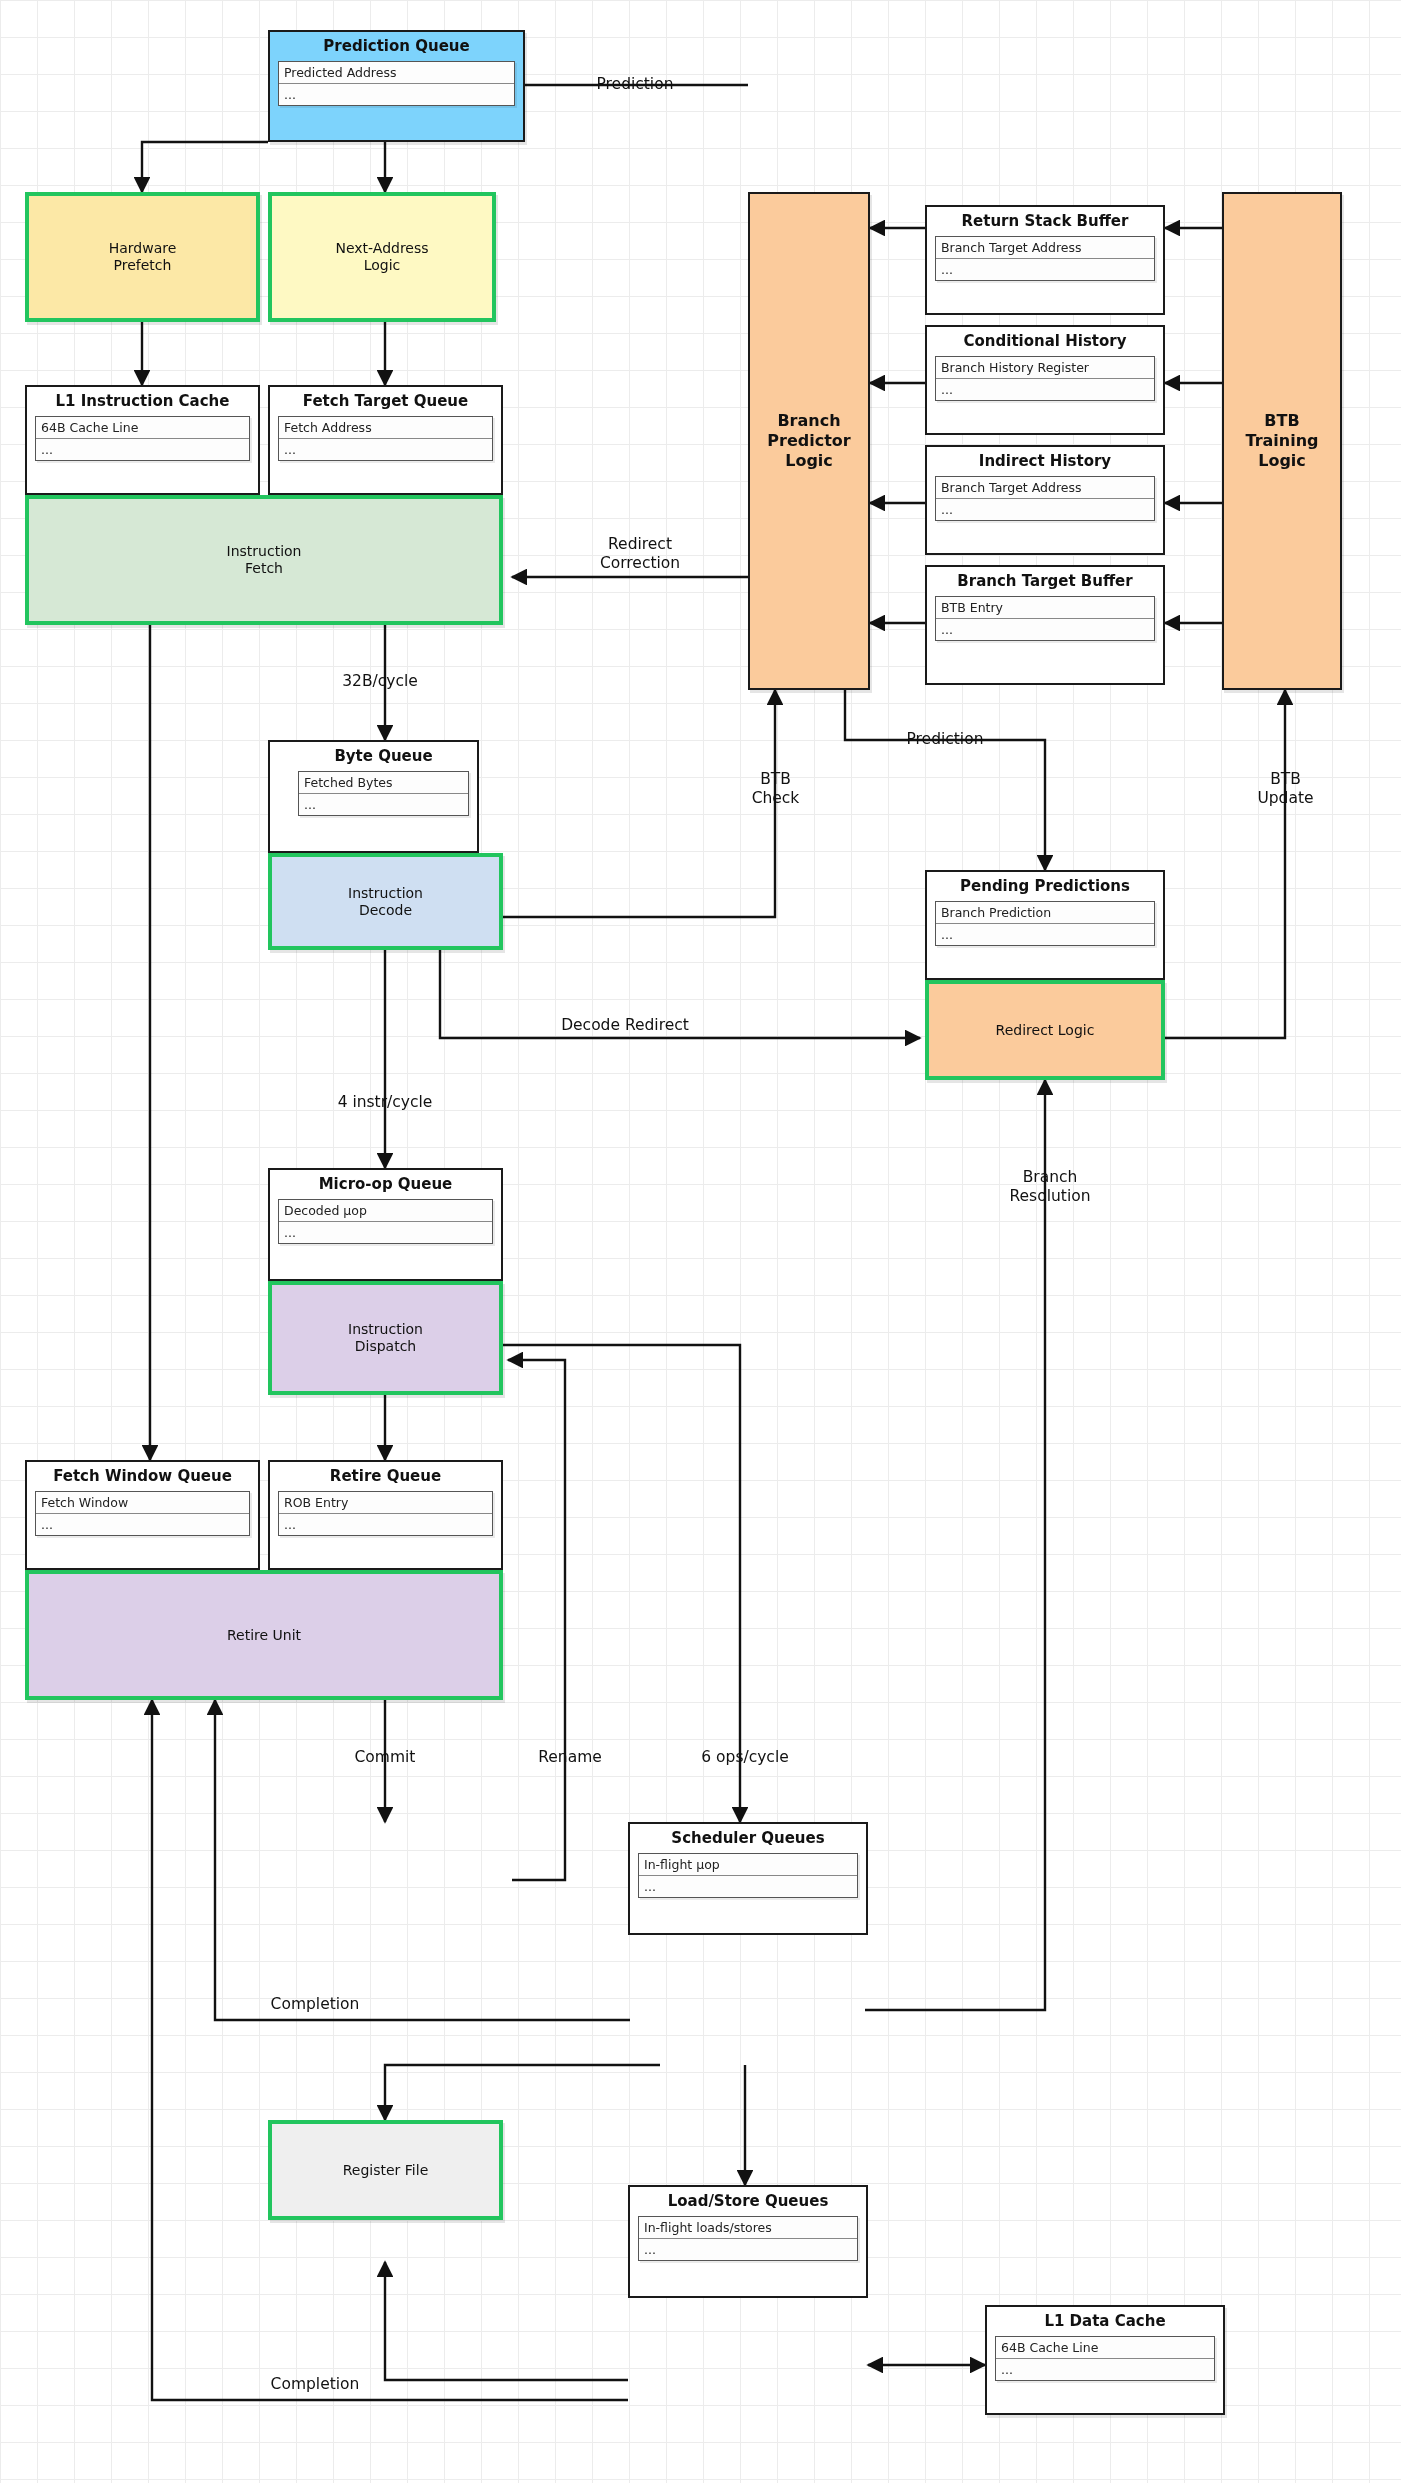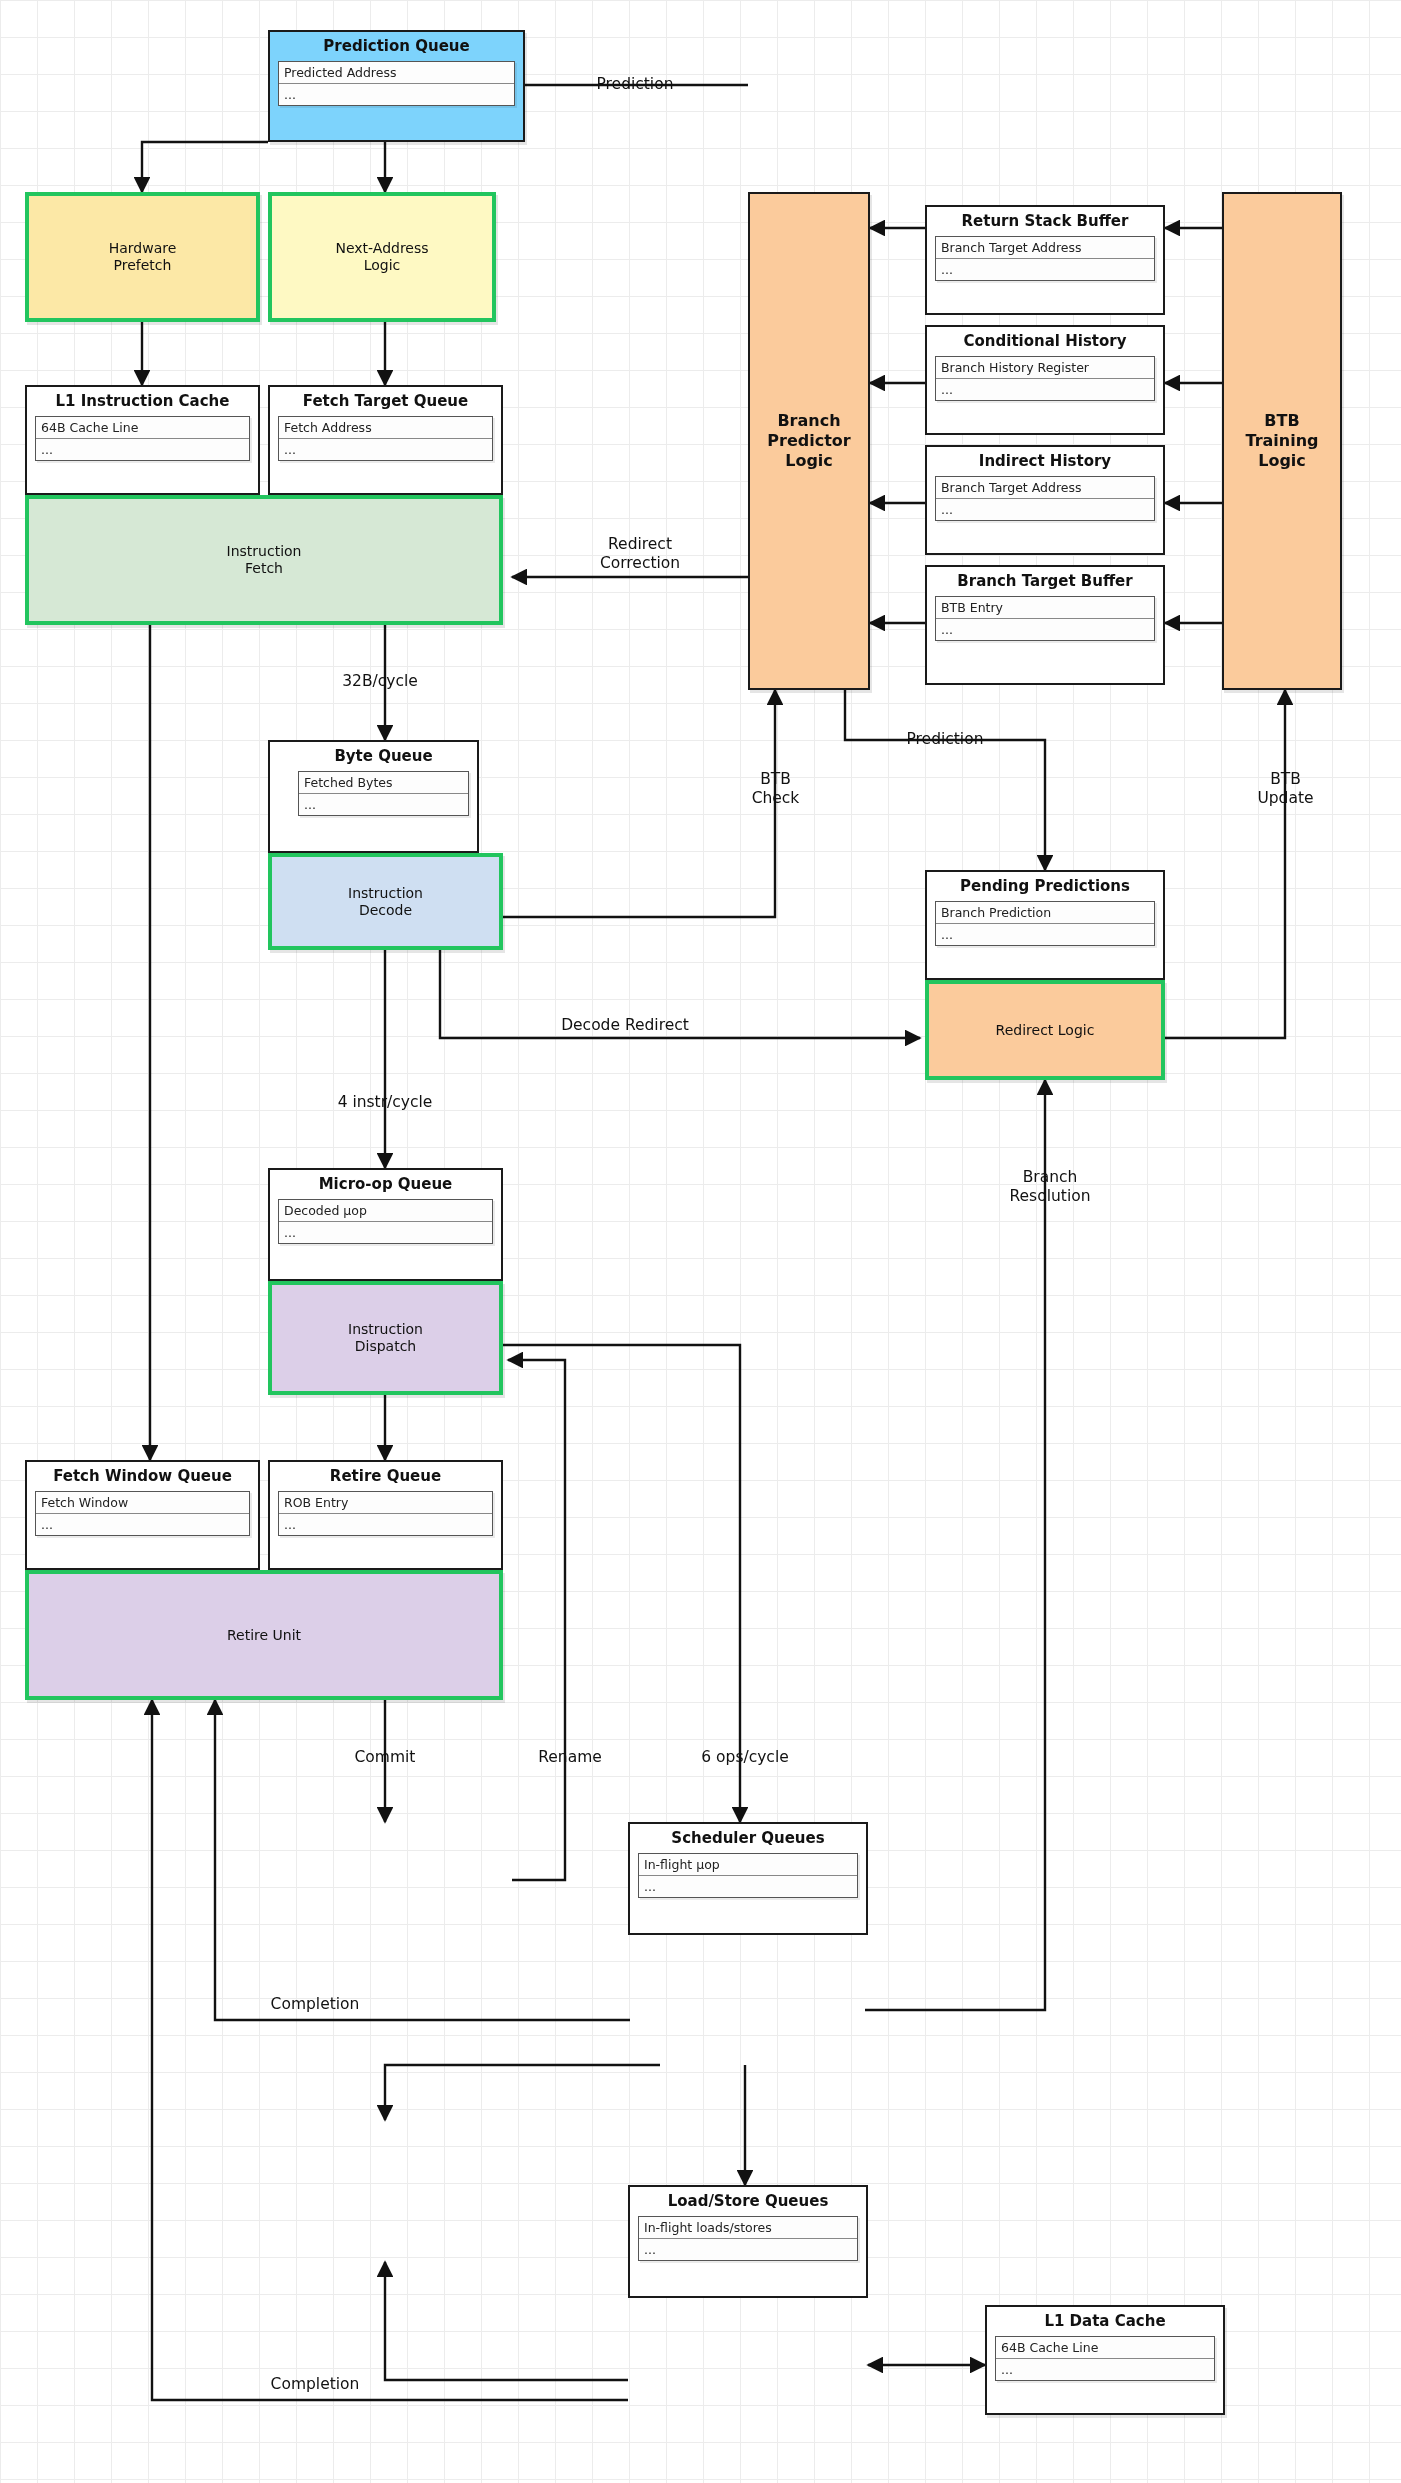"Register File" div.block { html: none -> <div>Register File</div> }
